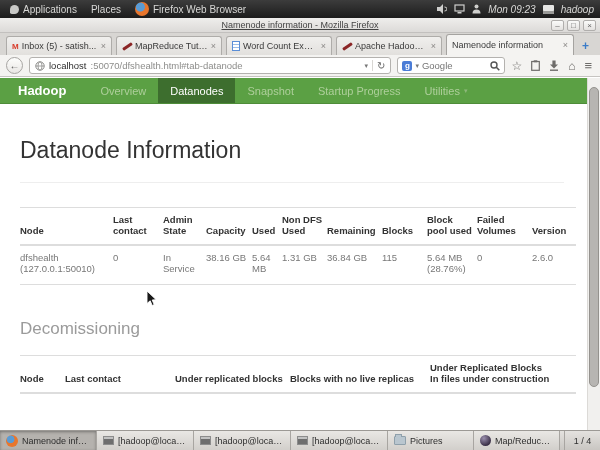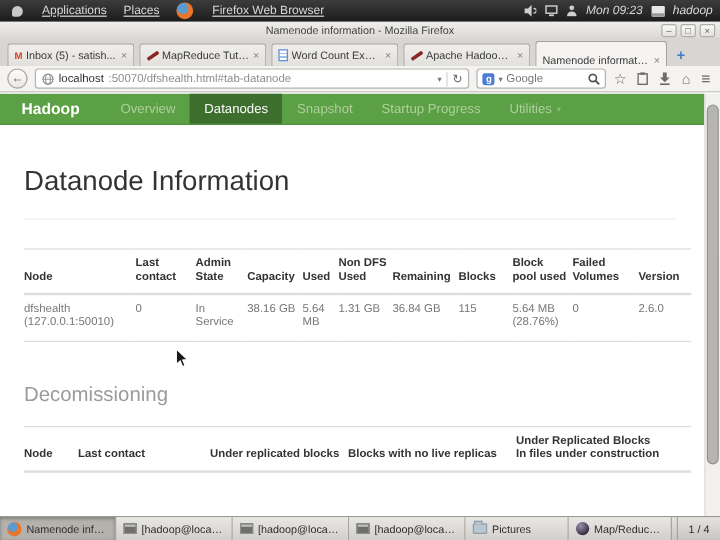"Applications" .panel-item { gap: 16px -> 4px; text-decoration: underline -> none }
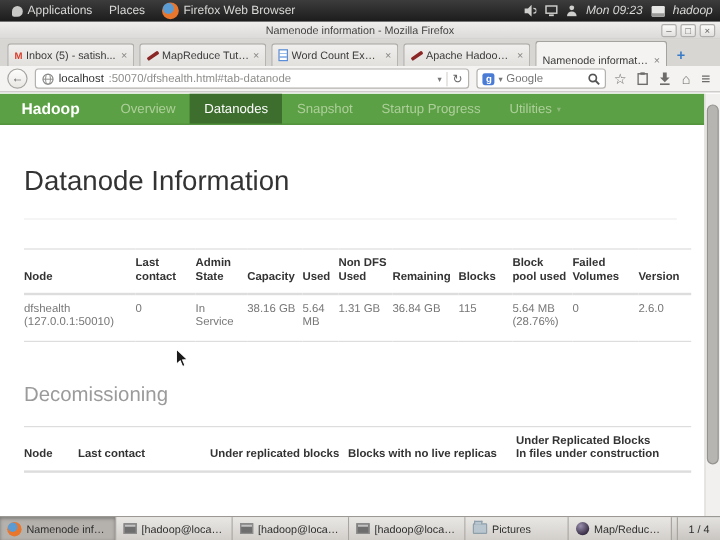"Namenode information - Mozilla Firefox" .titlebar { text-decoration: none -> underline }
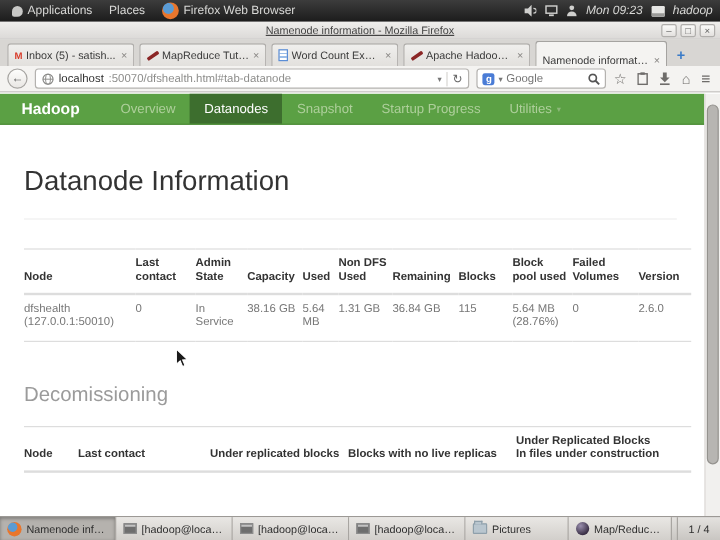"Namenode information" .tab.active { align-items: flex-end -> none; width: 110px -> 128px }
